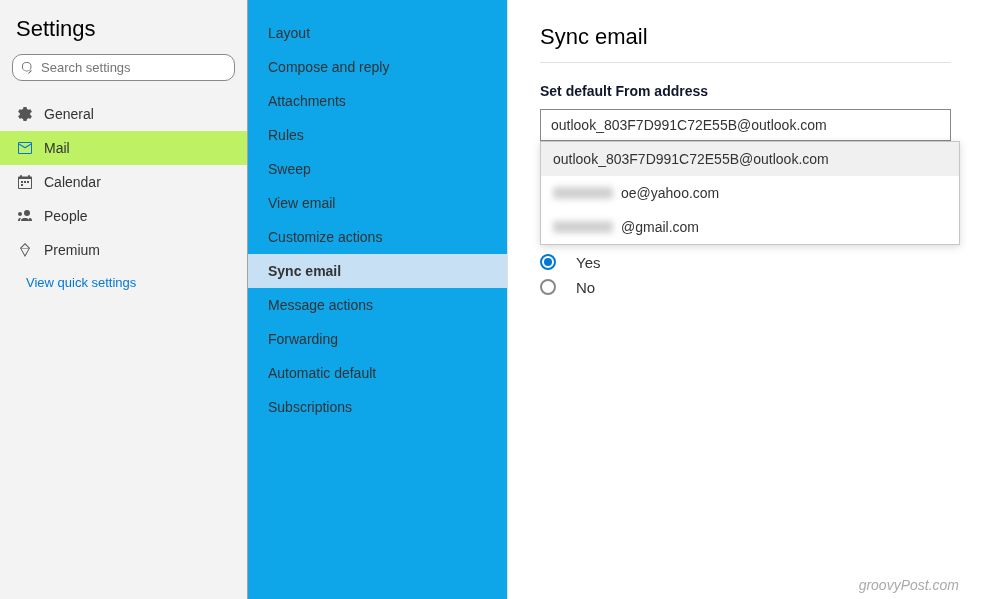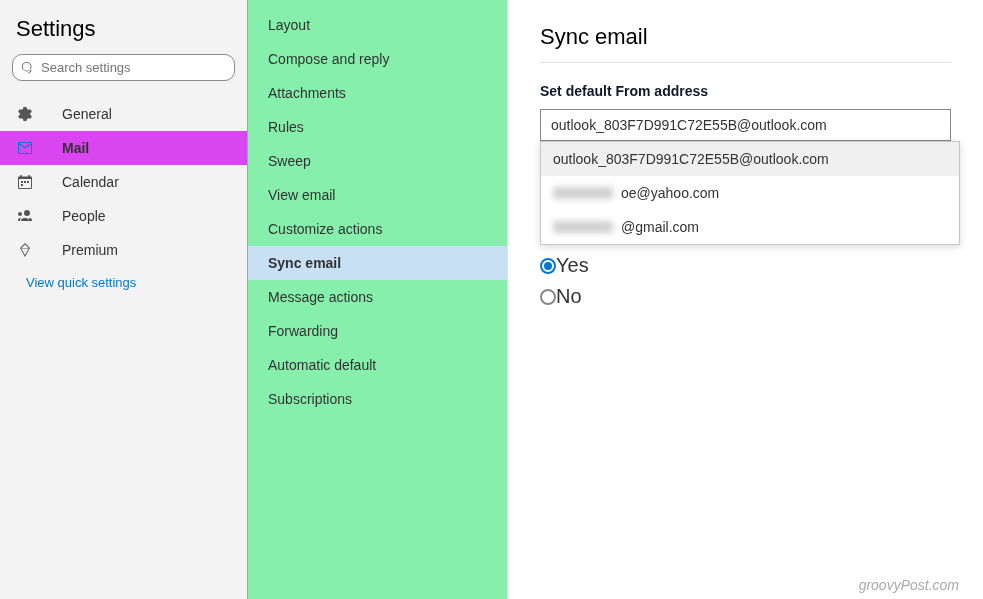"Layout" .middle-col { background: #86efac -> #0ea5e9; padding: 8px 0 -> 16px 0 }
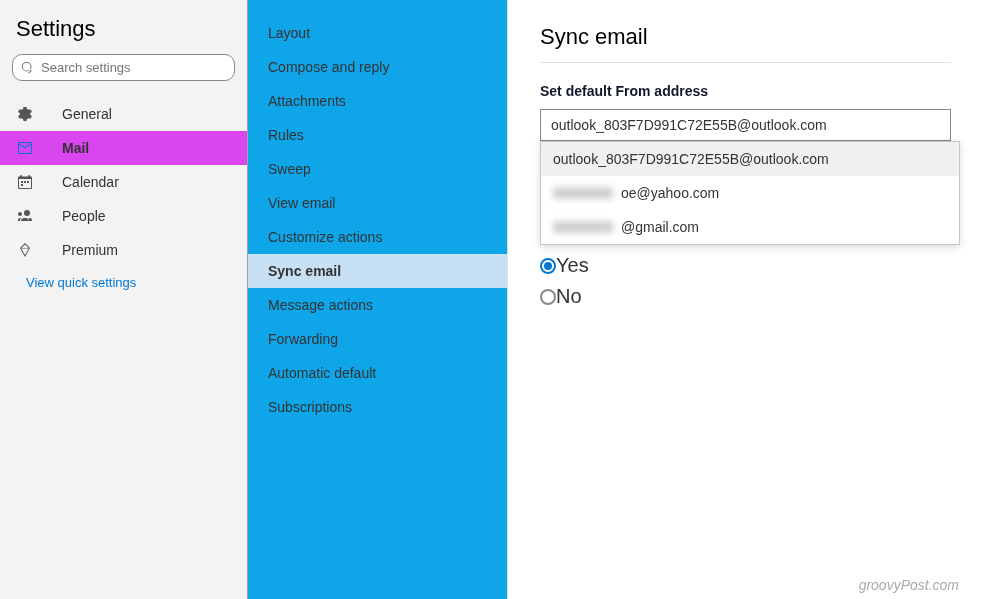"General" .nav-item { gap: 28px -> 10px }
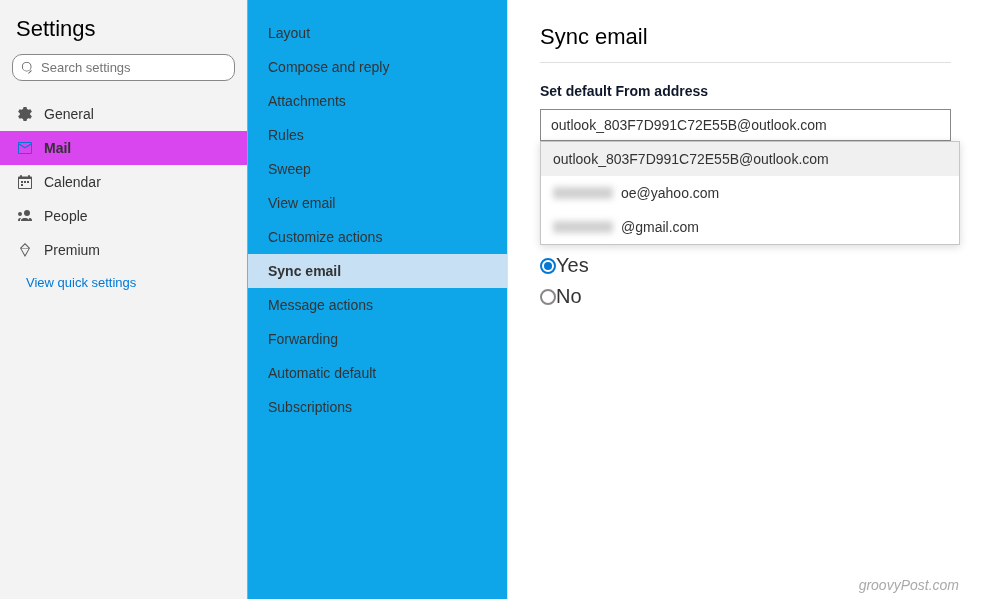"Mail" .nav-item.active { background: #d946ef -> #bef264; font-weight: 700 -> 400 }
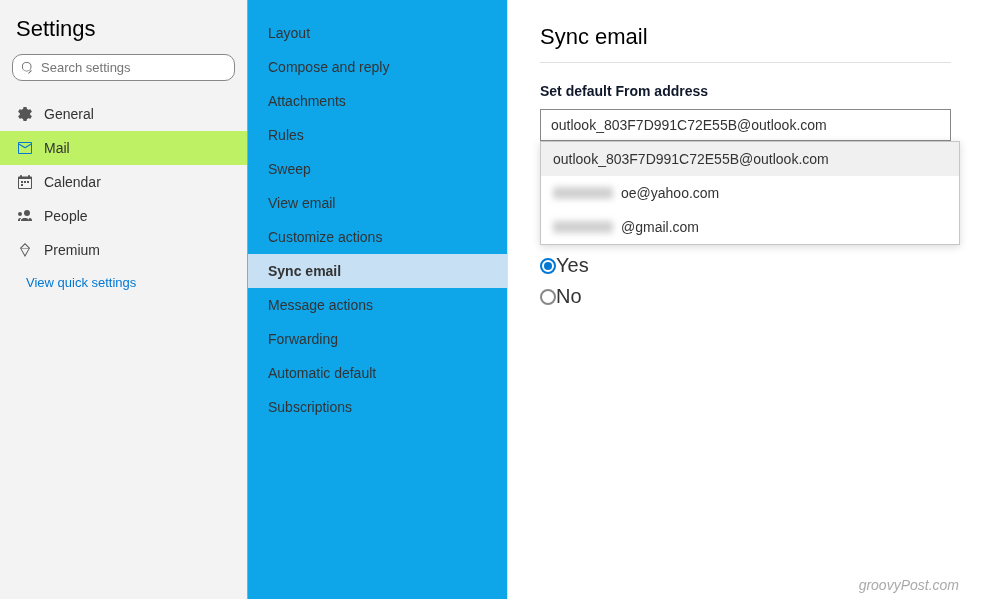"Yes" .radio-option { align-items: center -> flex-start; font-size: 20px -> 15px; gap: 0 -> 20px }
